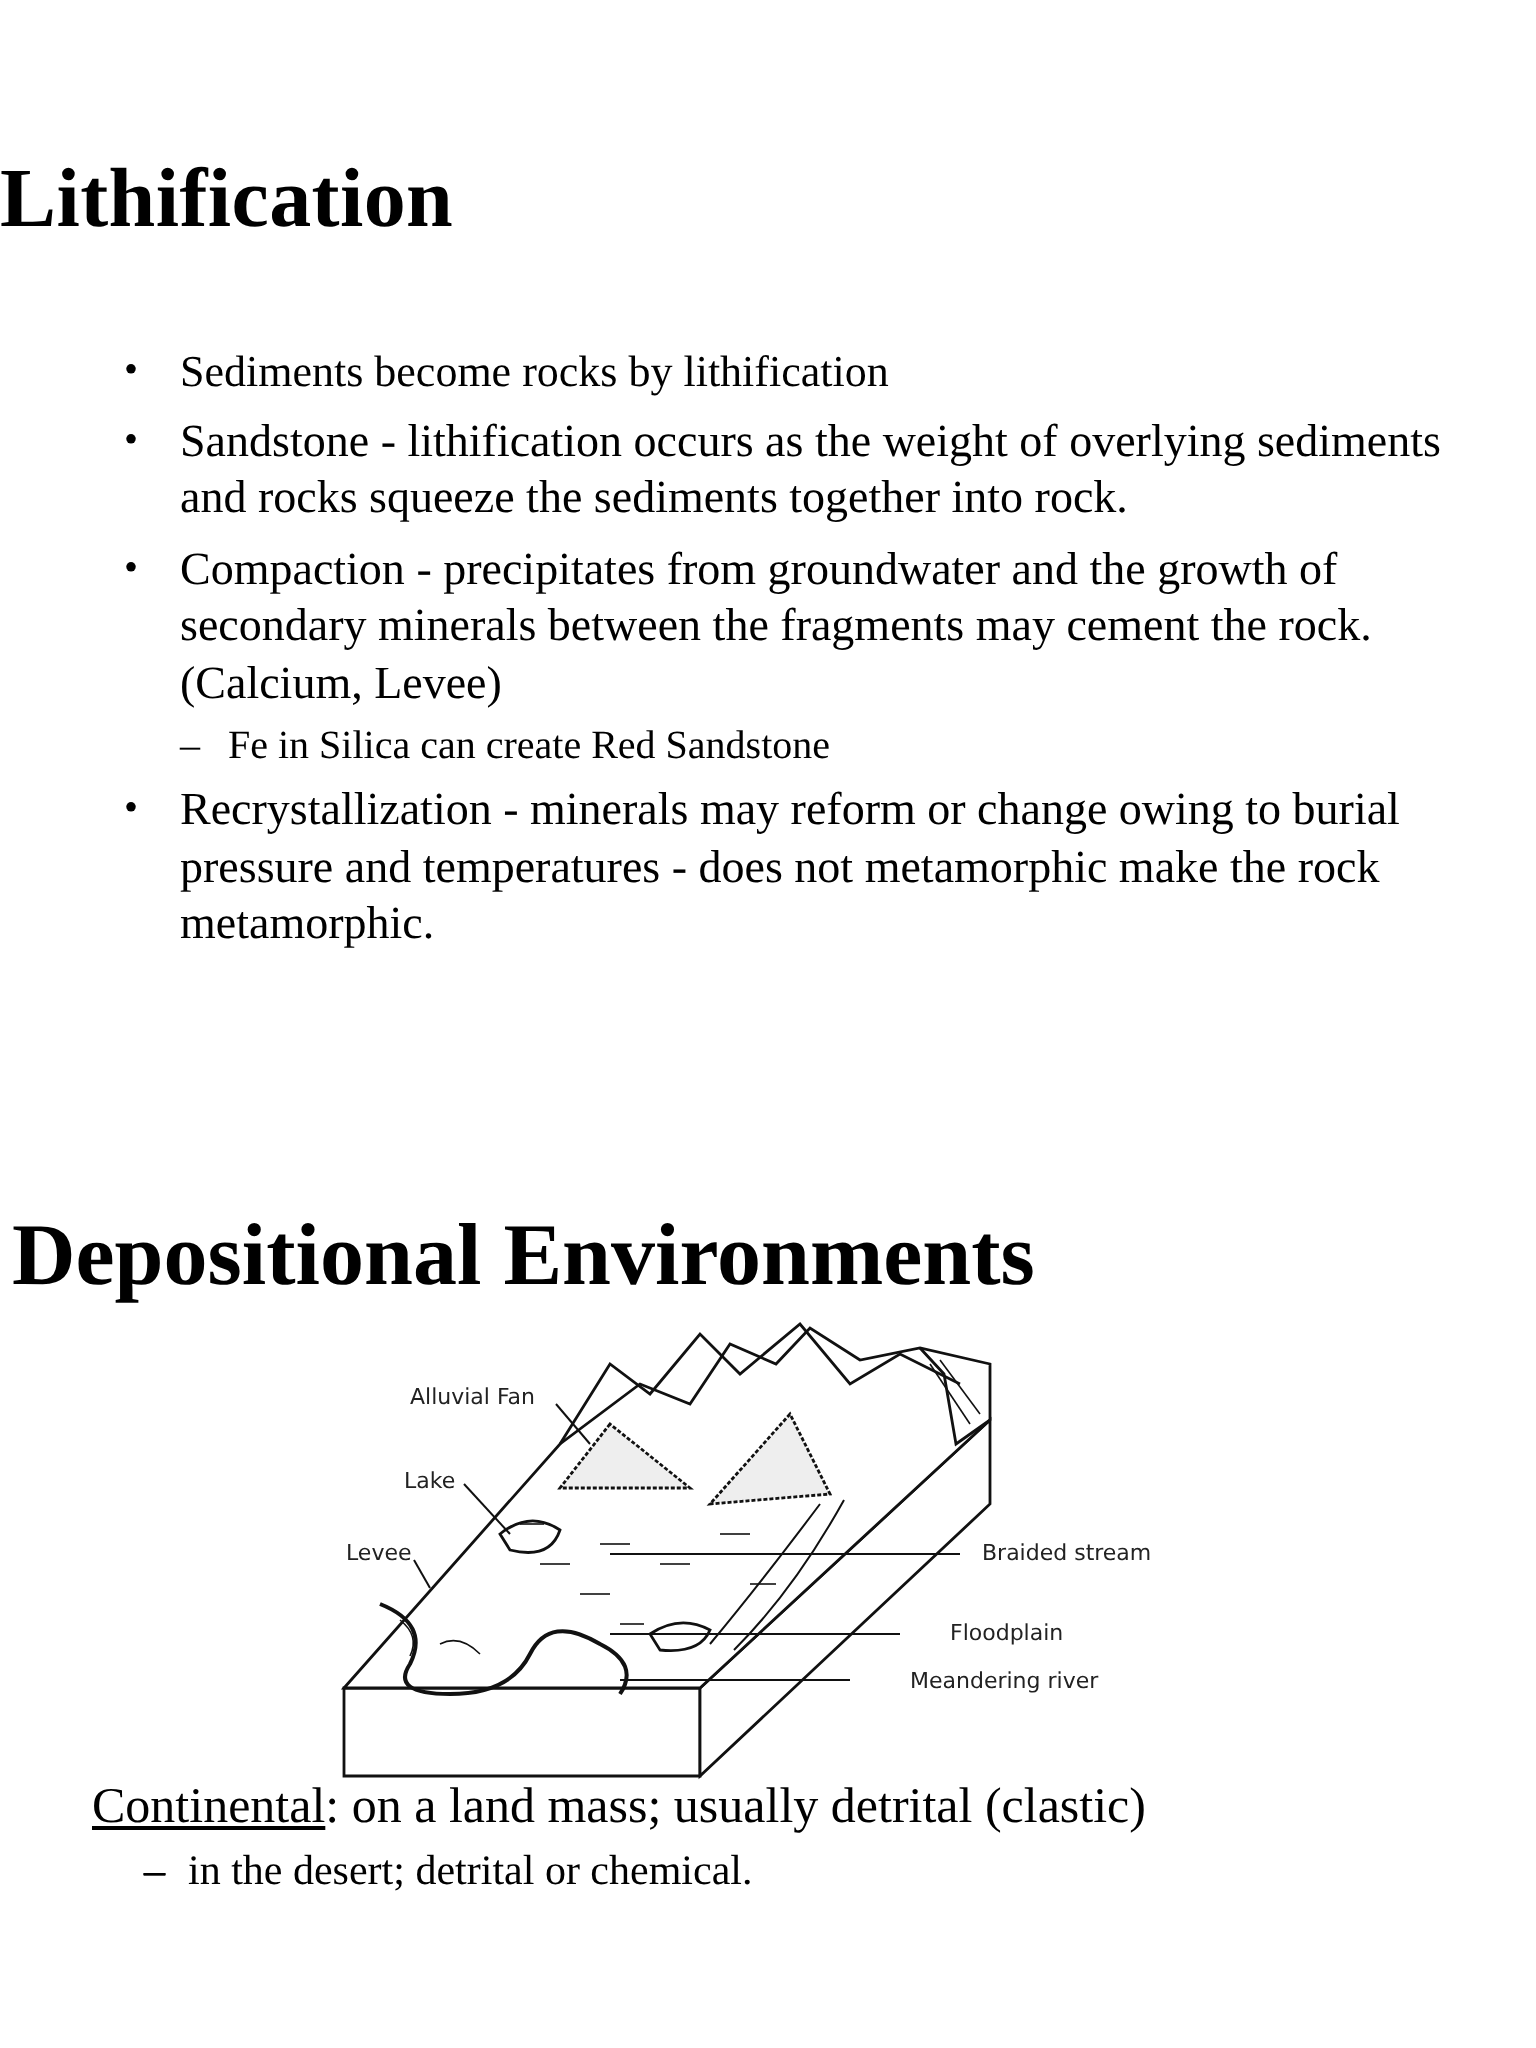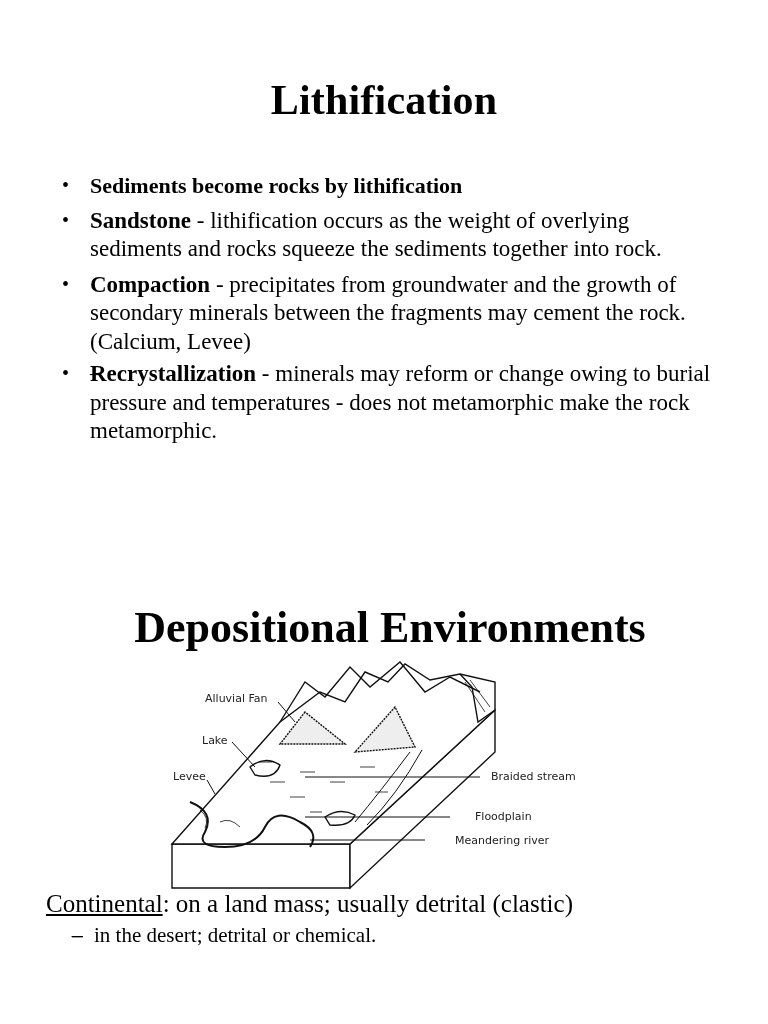"Lithification" .slide-title { text-align: center -> left }
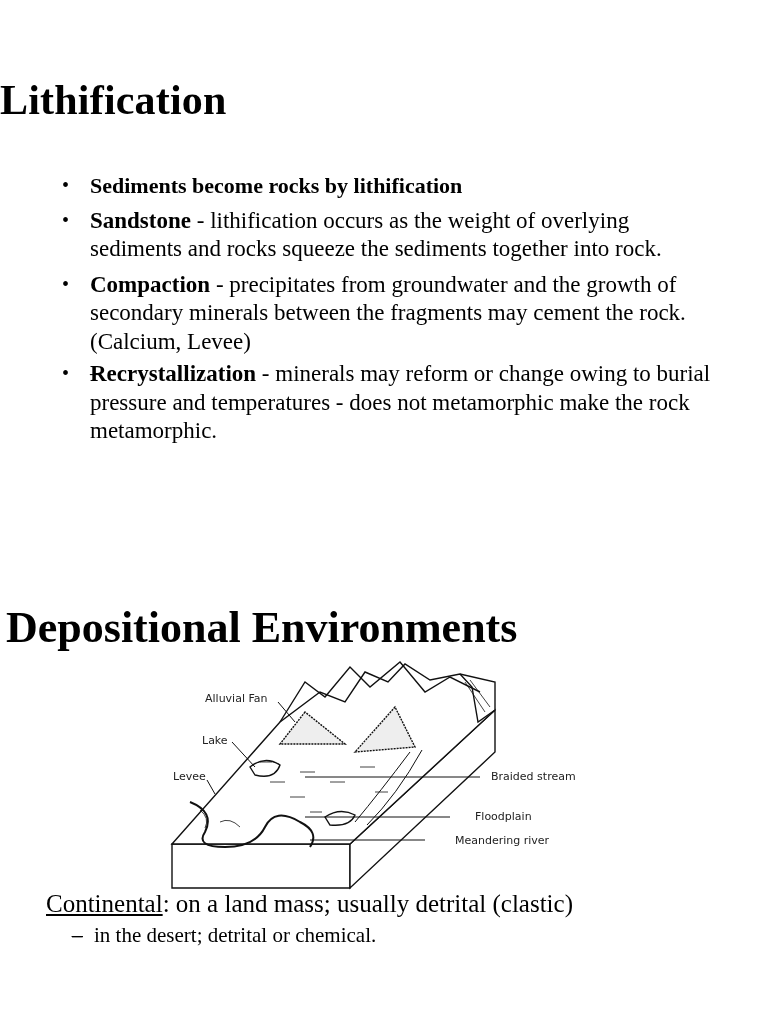"Sediments become rocks by lithification" .bullet b { font-weight: bold -> normal }
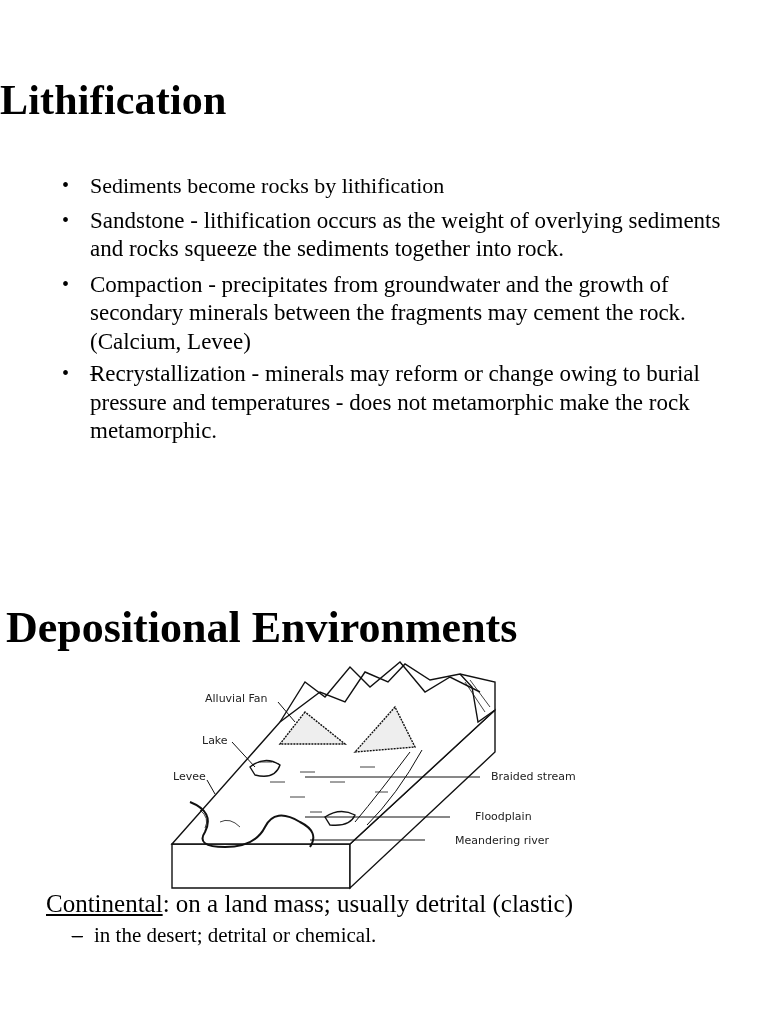"Fe in Silica can create" span { html: none -> <span>Fe in Silica can create Red Sandstone</span> }
